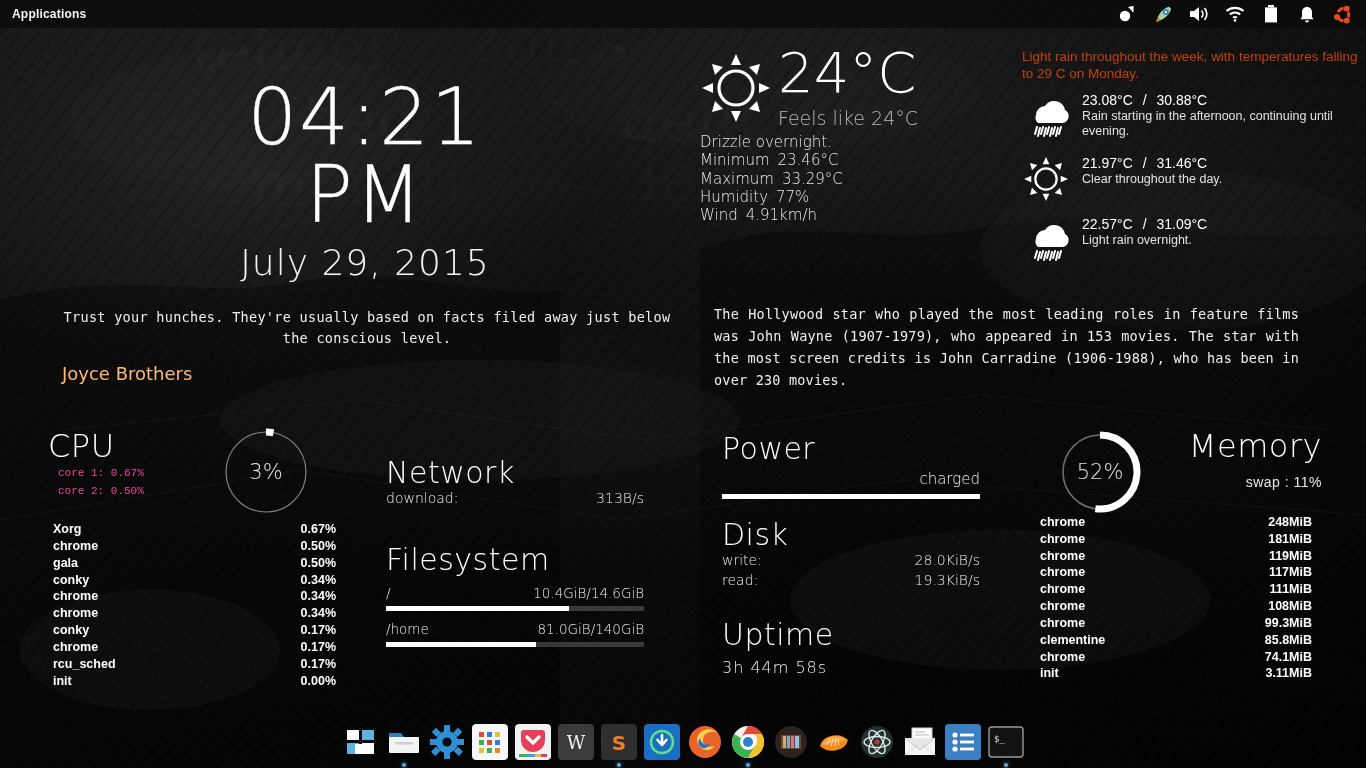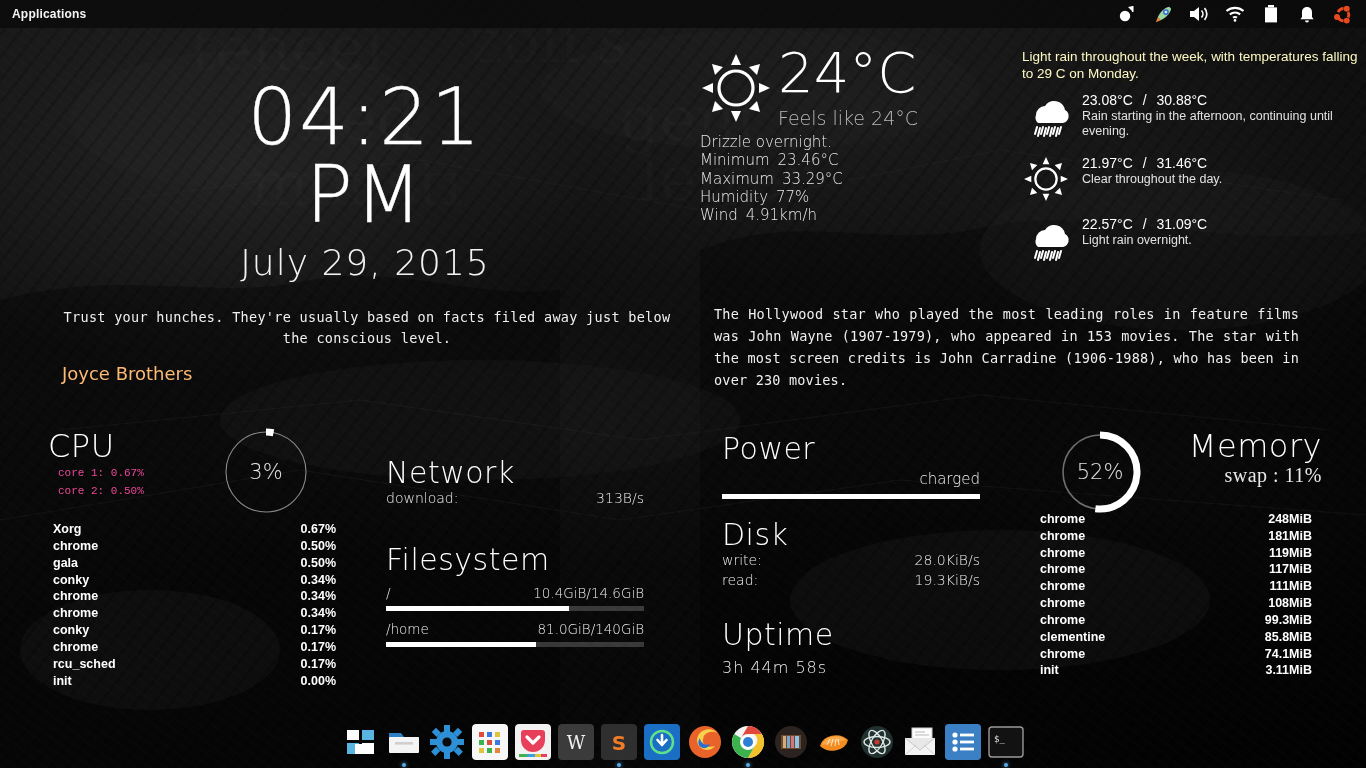"Light rain throughout the week," #forecast .summary { color: #fef9c3 -> #c2410c }
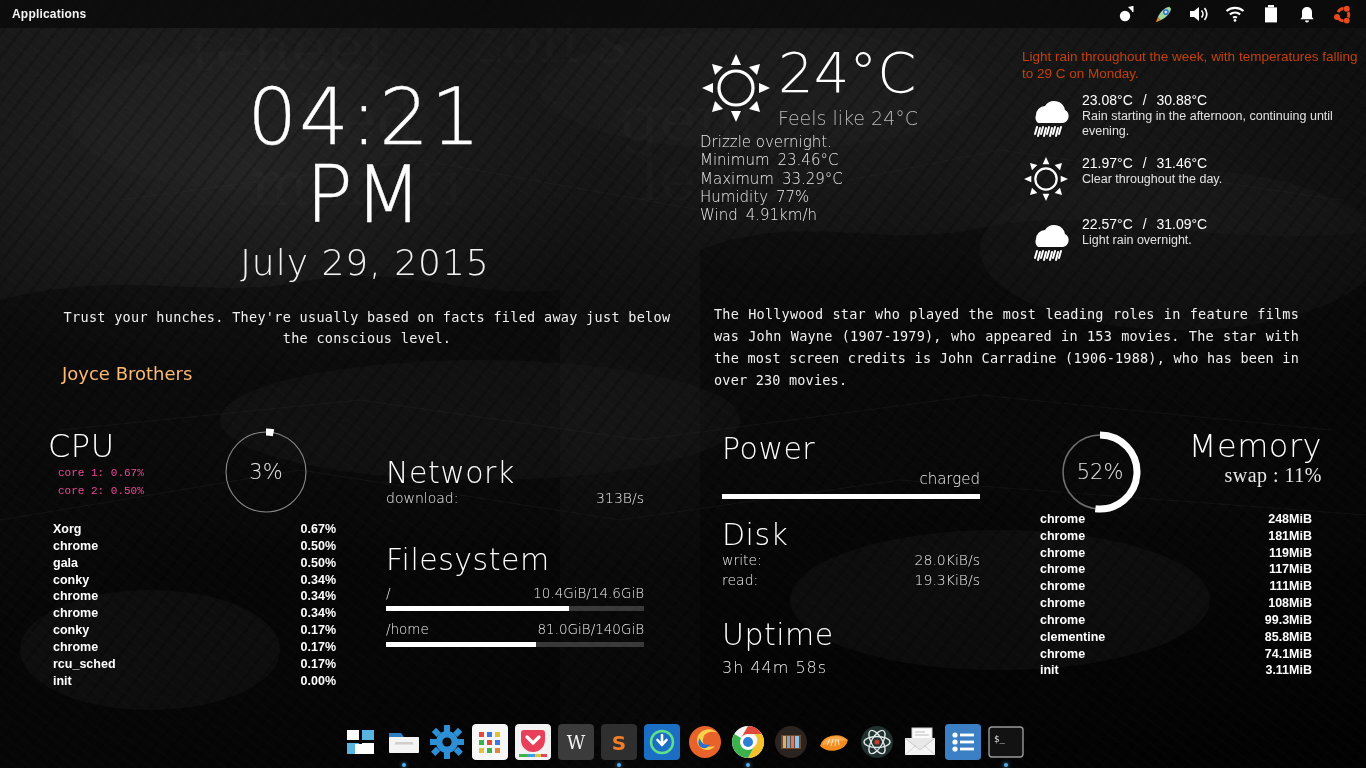"swap : 11%" #memPanel .swap { font-family: Liberation Serif, serif -> Liberation Sans, sans-serif; font-size: 20px -> 14px; margin-top: 2px -> 12px }
